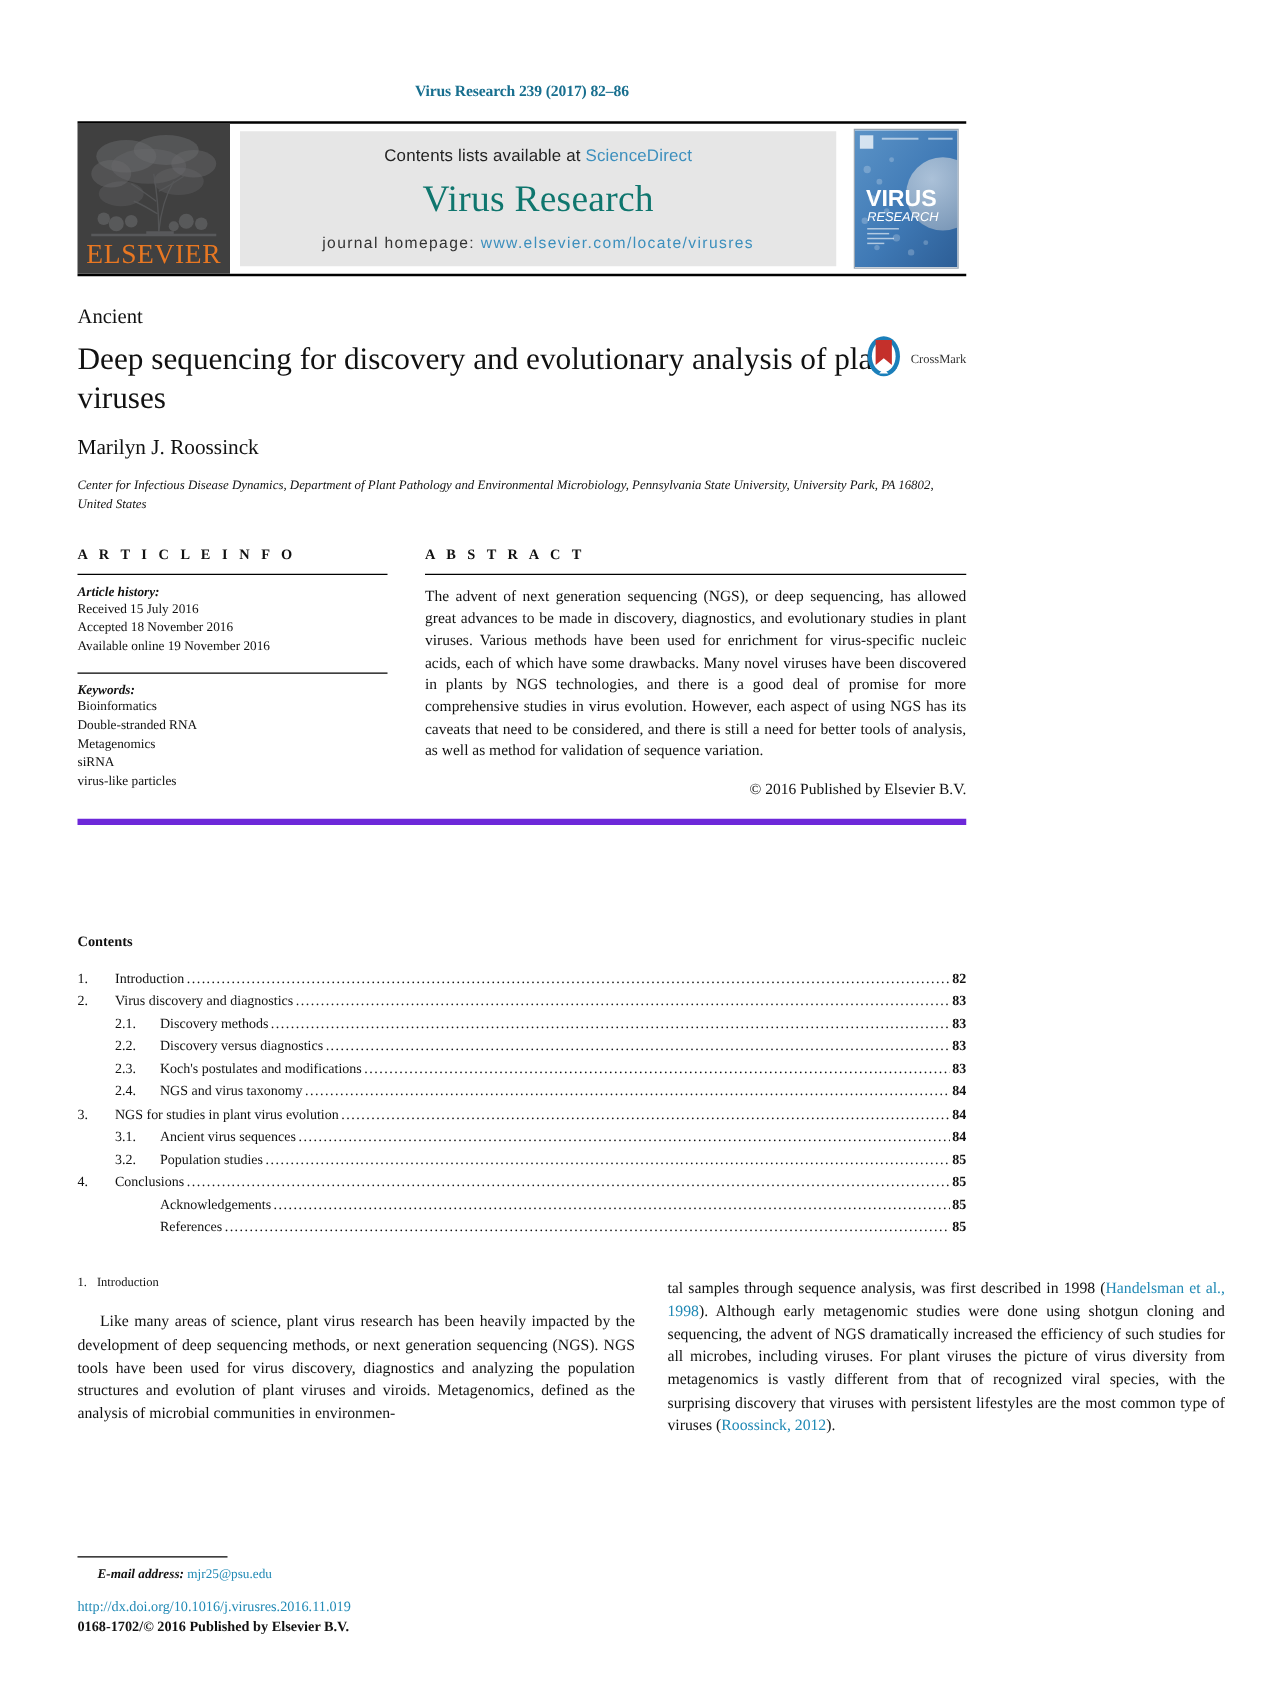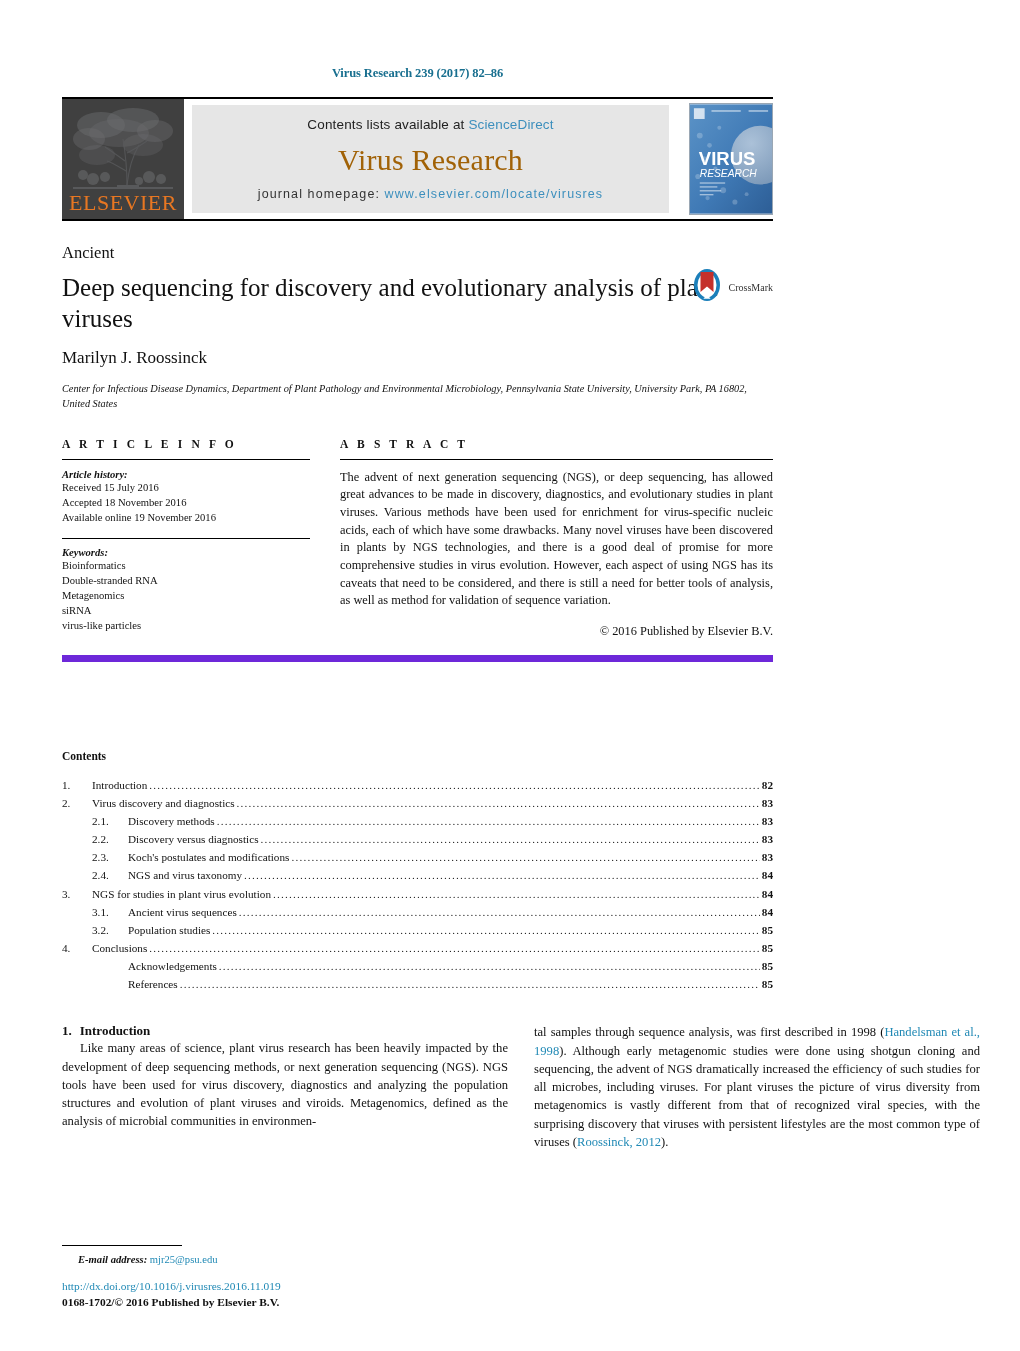"Virus Research" .journal-name { color: #a16207 -> #0f766e }
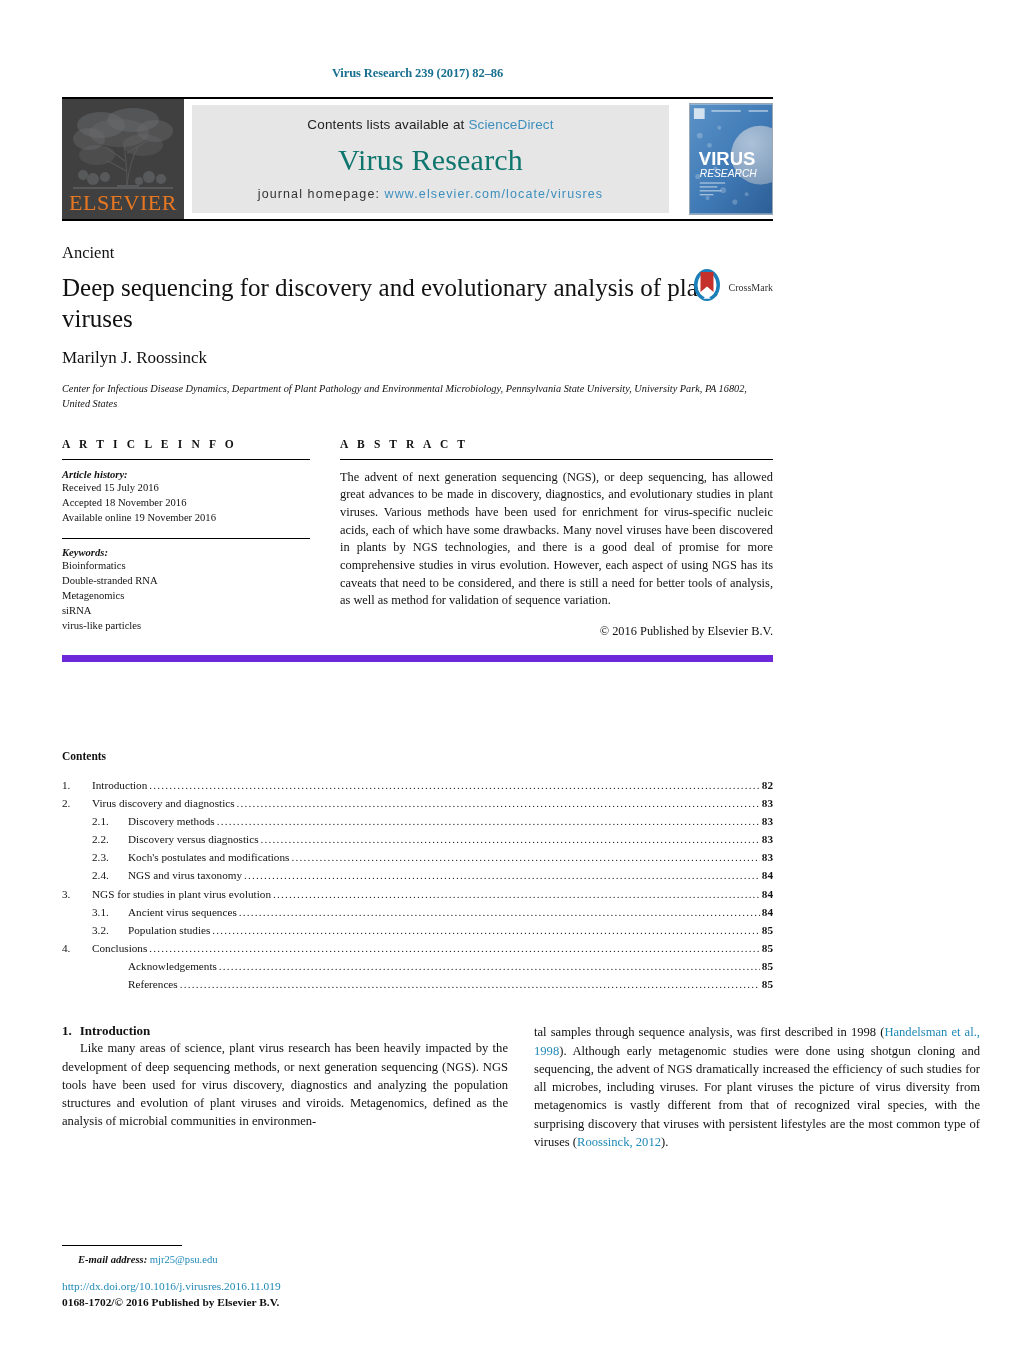"VIRUS" .cover-box { justify-content: flex-end -> center }
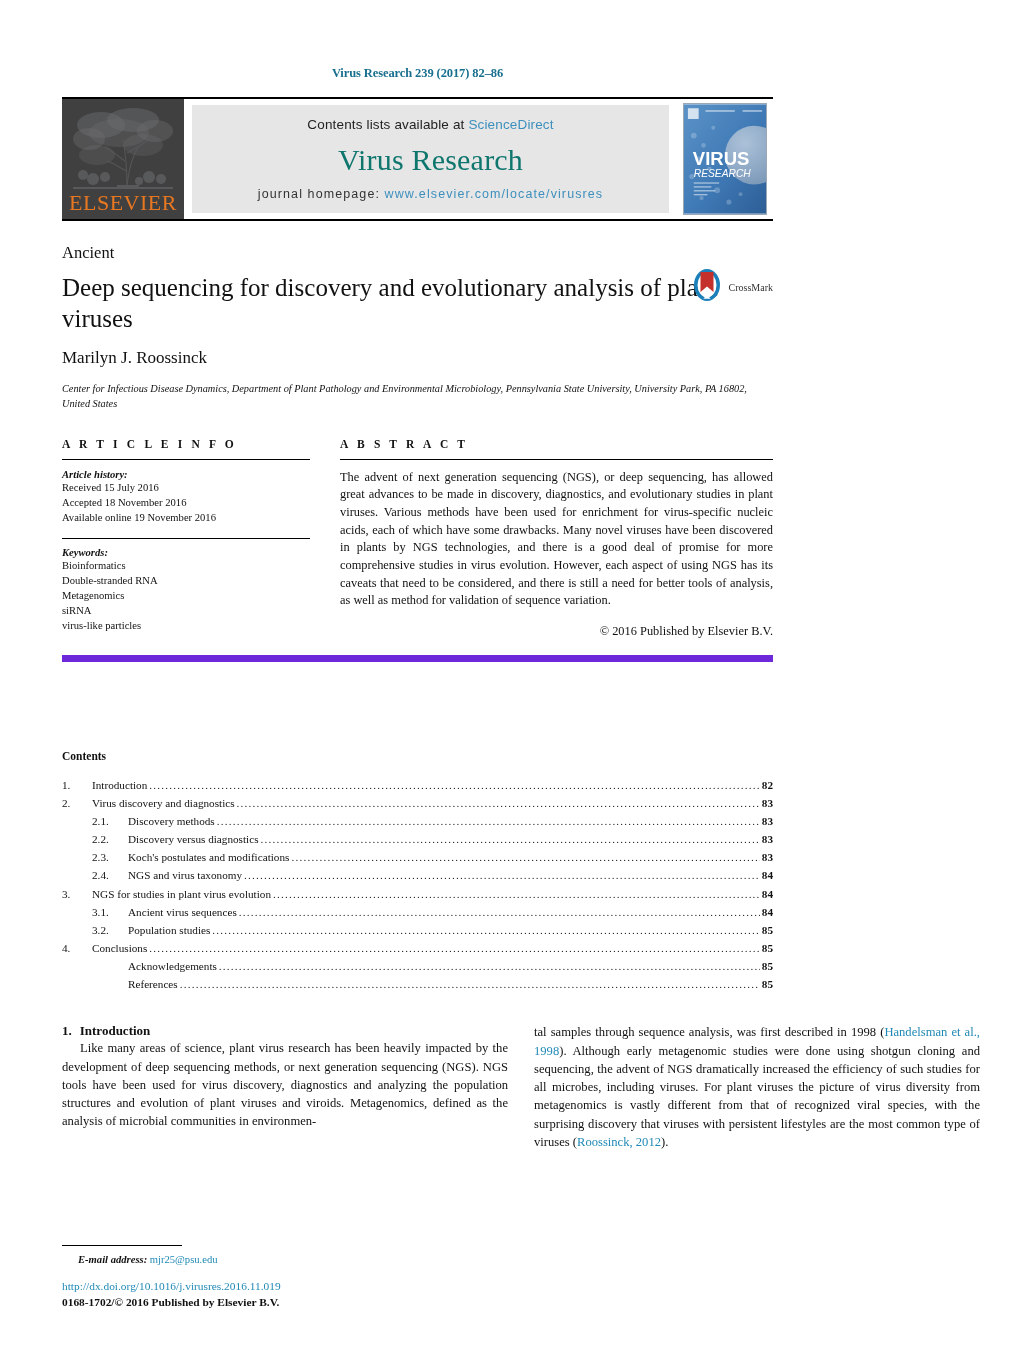"A R T I C" .info-abstract { border-bottom: 7px solid #6d28d9 -> 5px solid #6d28d9 }
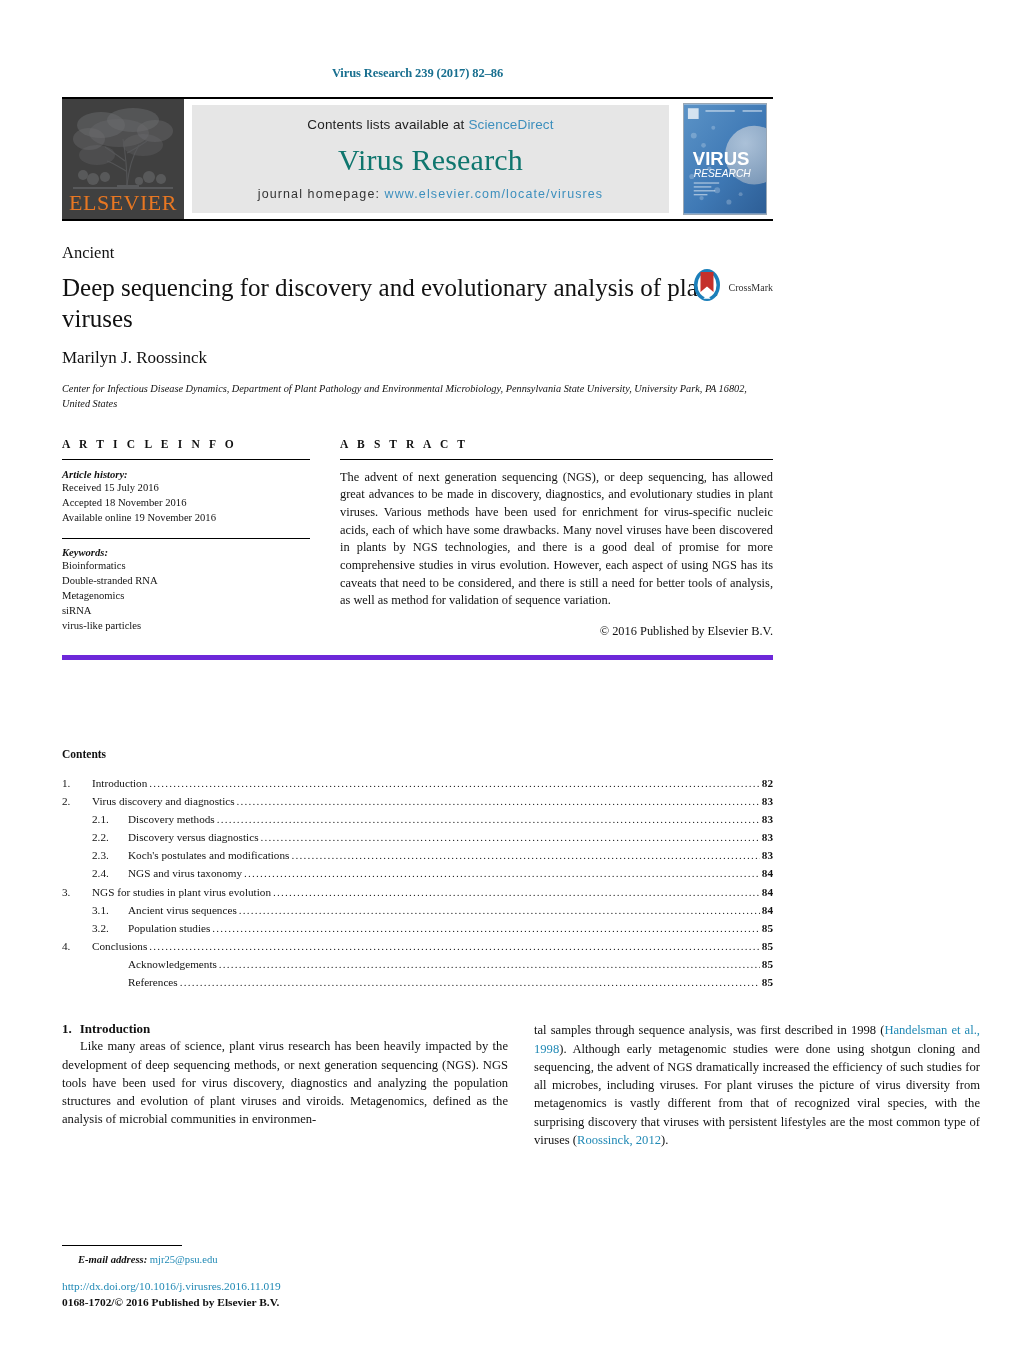"1. Introduction" .body-head { font-size: 13px -> 10px; font-weight: bold -> normal; margin-bottom: none -> 16px }
